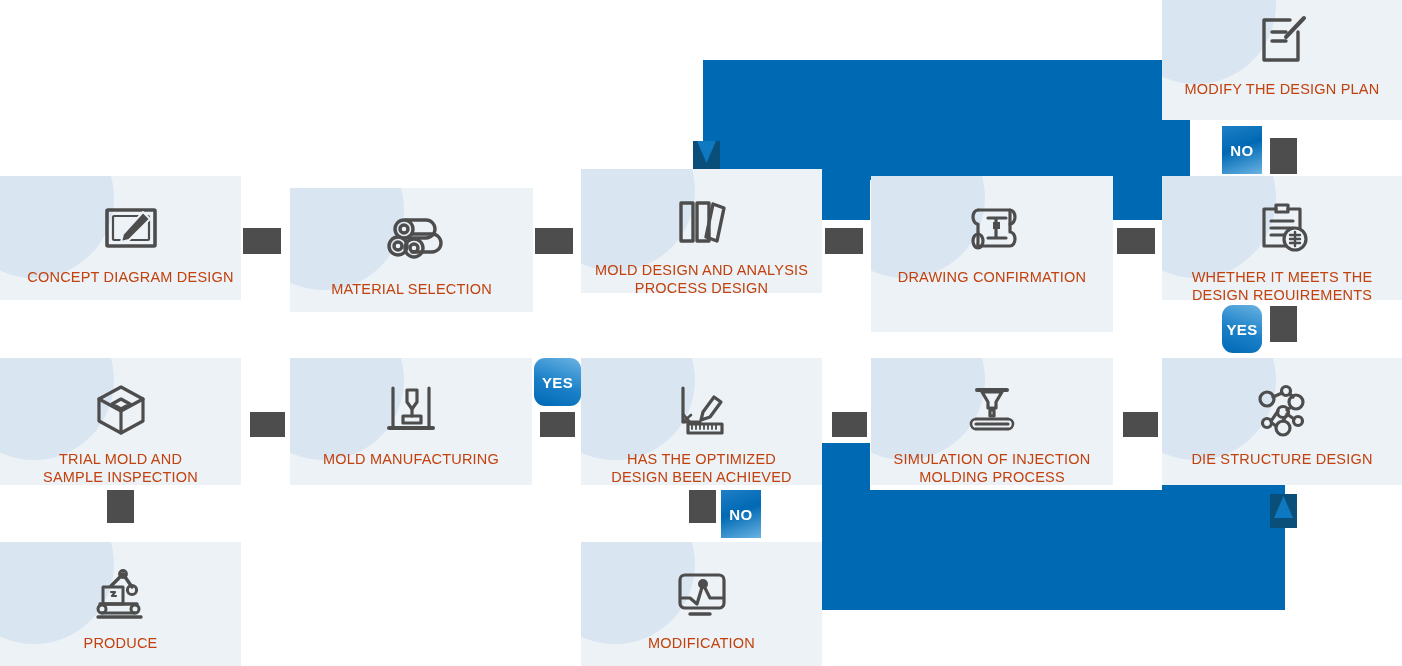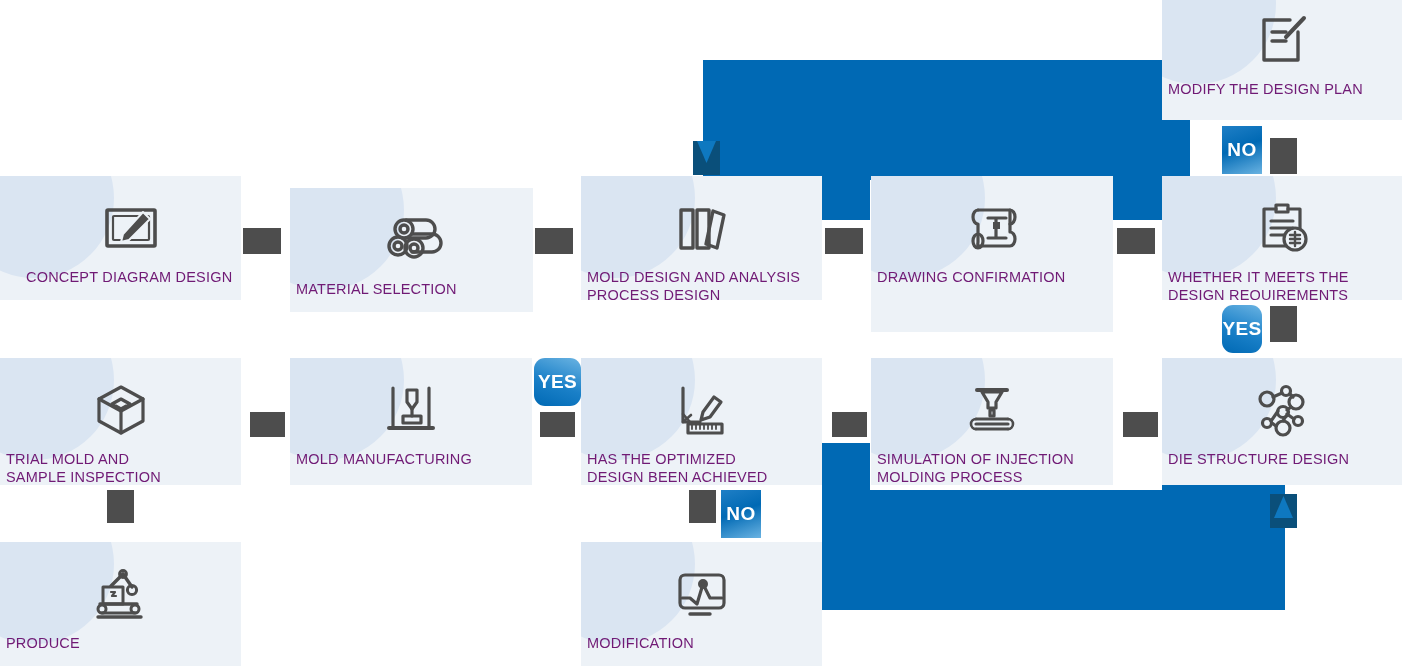"MODIFY THE DESIGN PLAN" .card .cap { color: #701a75 -> #c2410c; text-align: left -> center }
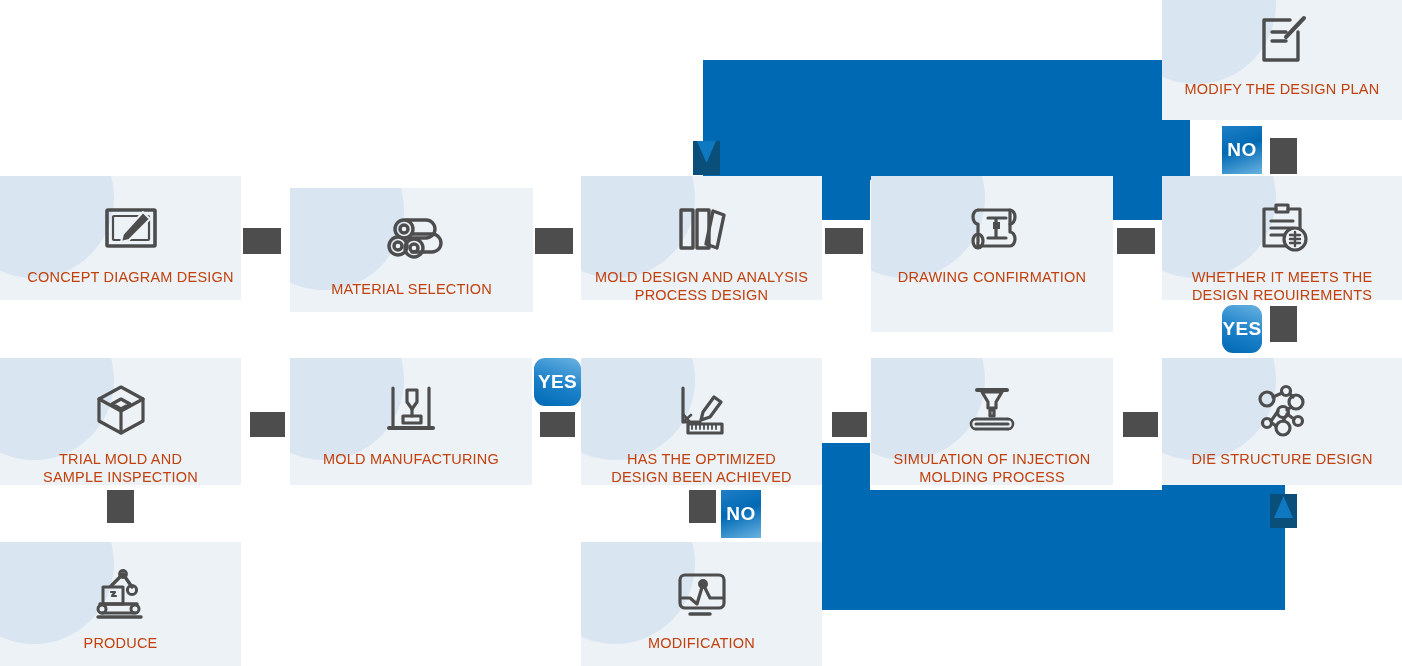"NO" .badge { font-size: 19px -> 15px }
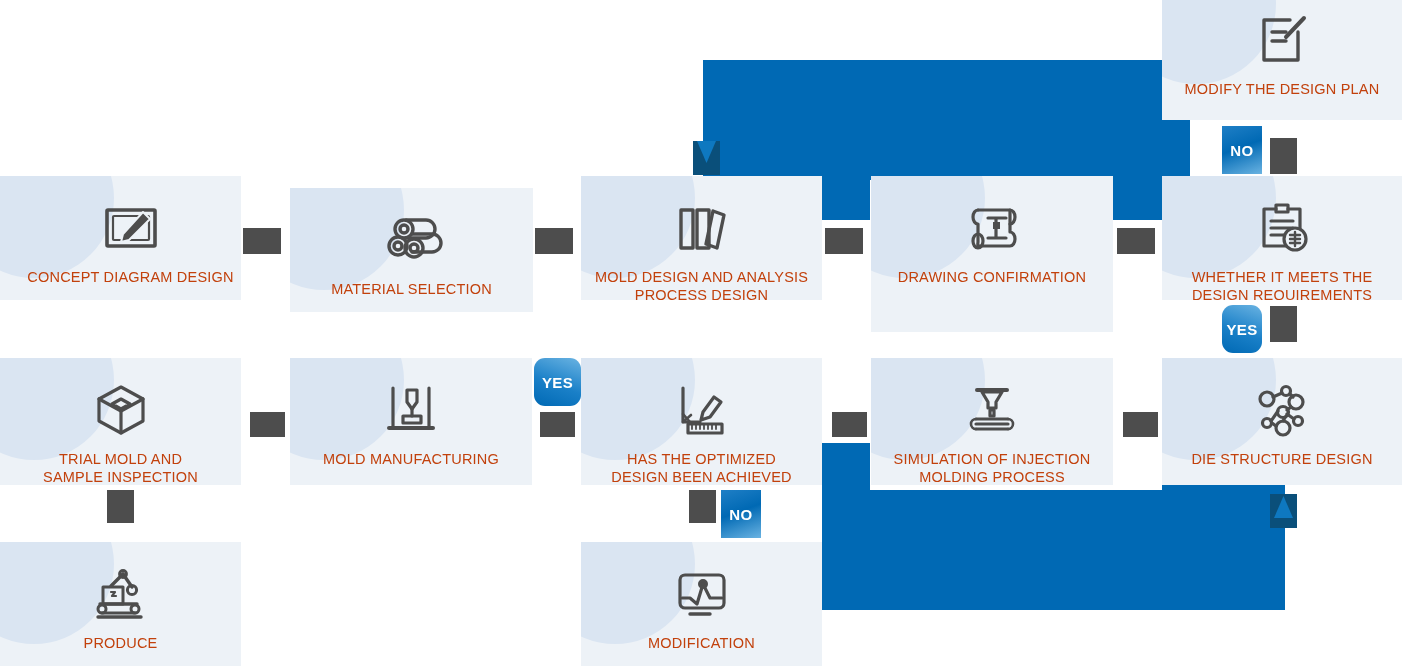"MOLD DESIGN AND ANALYSIS" div.card { top: 176px -> 169px }
